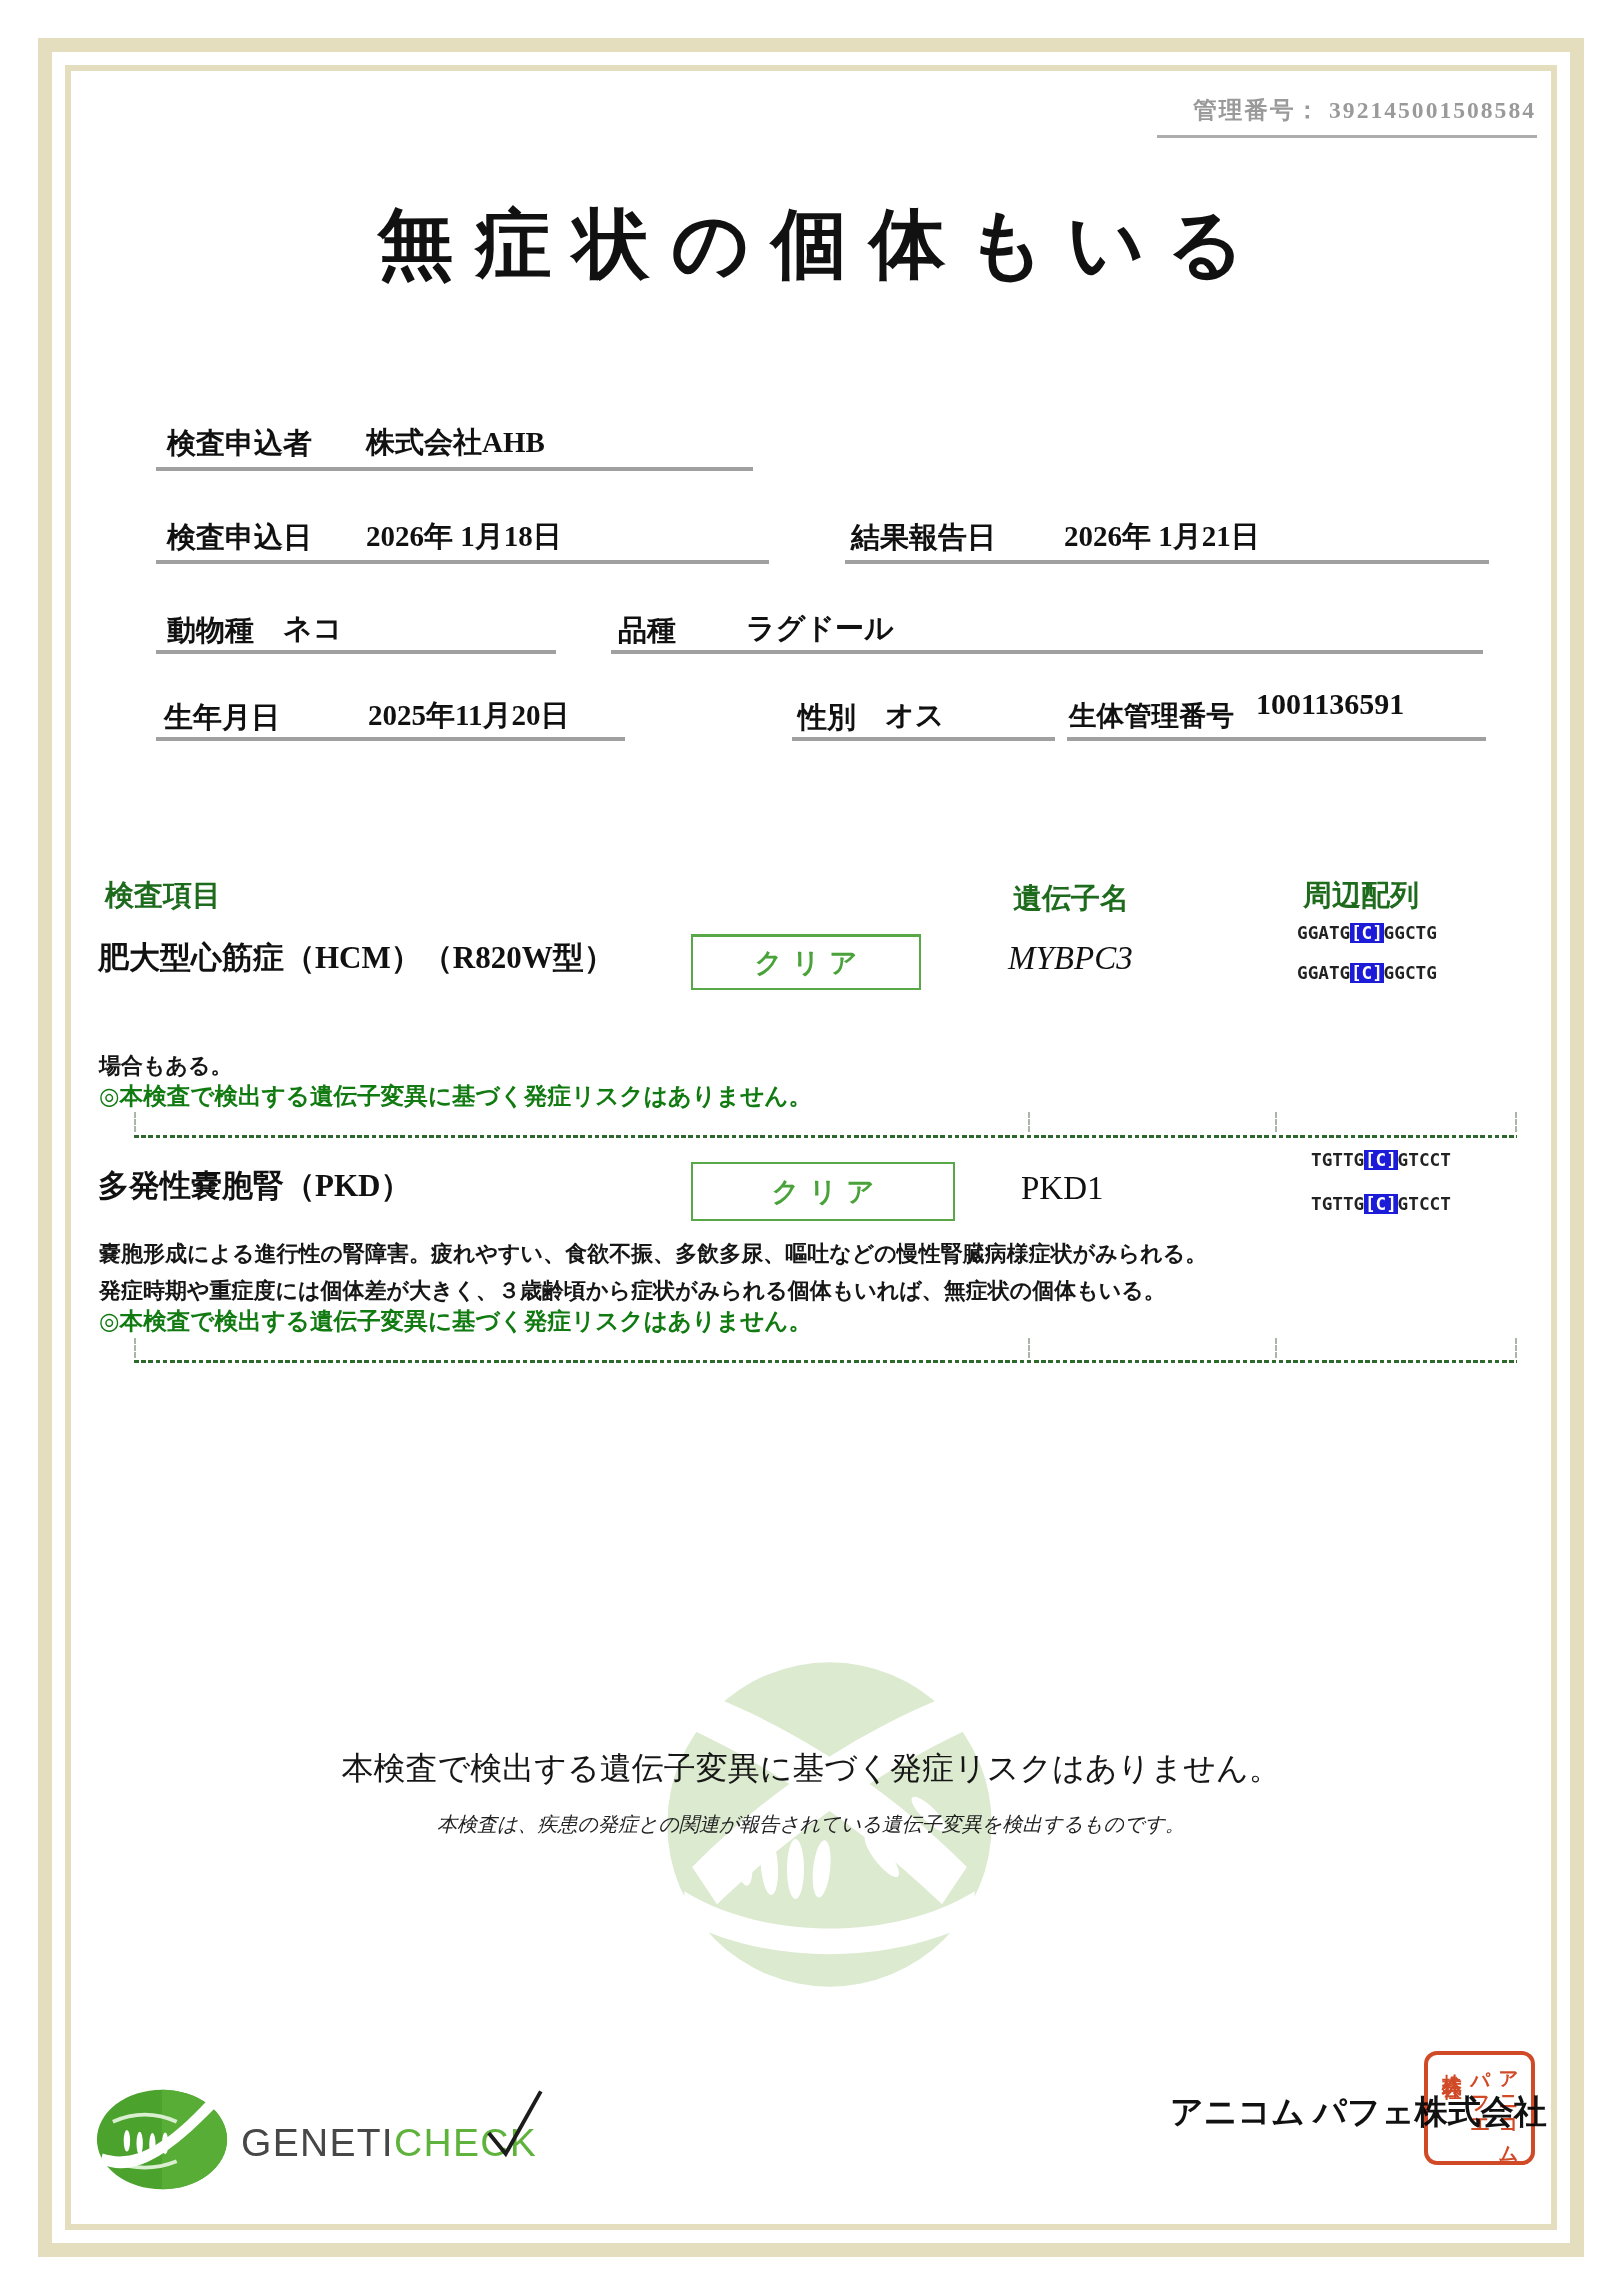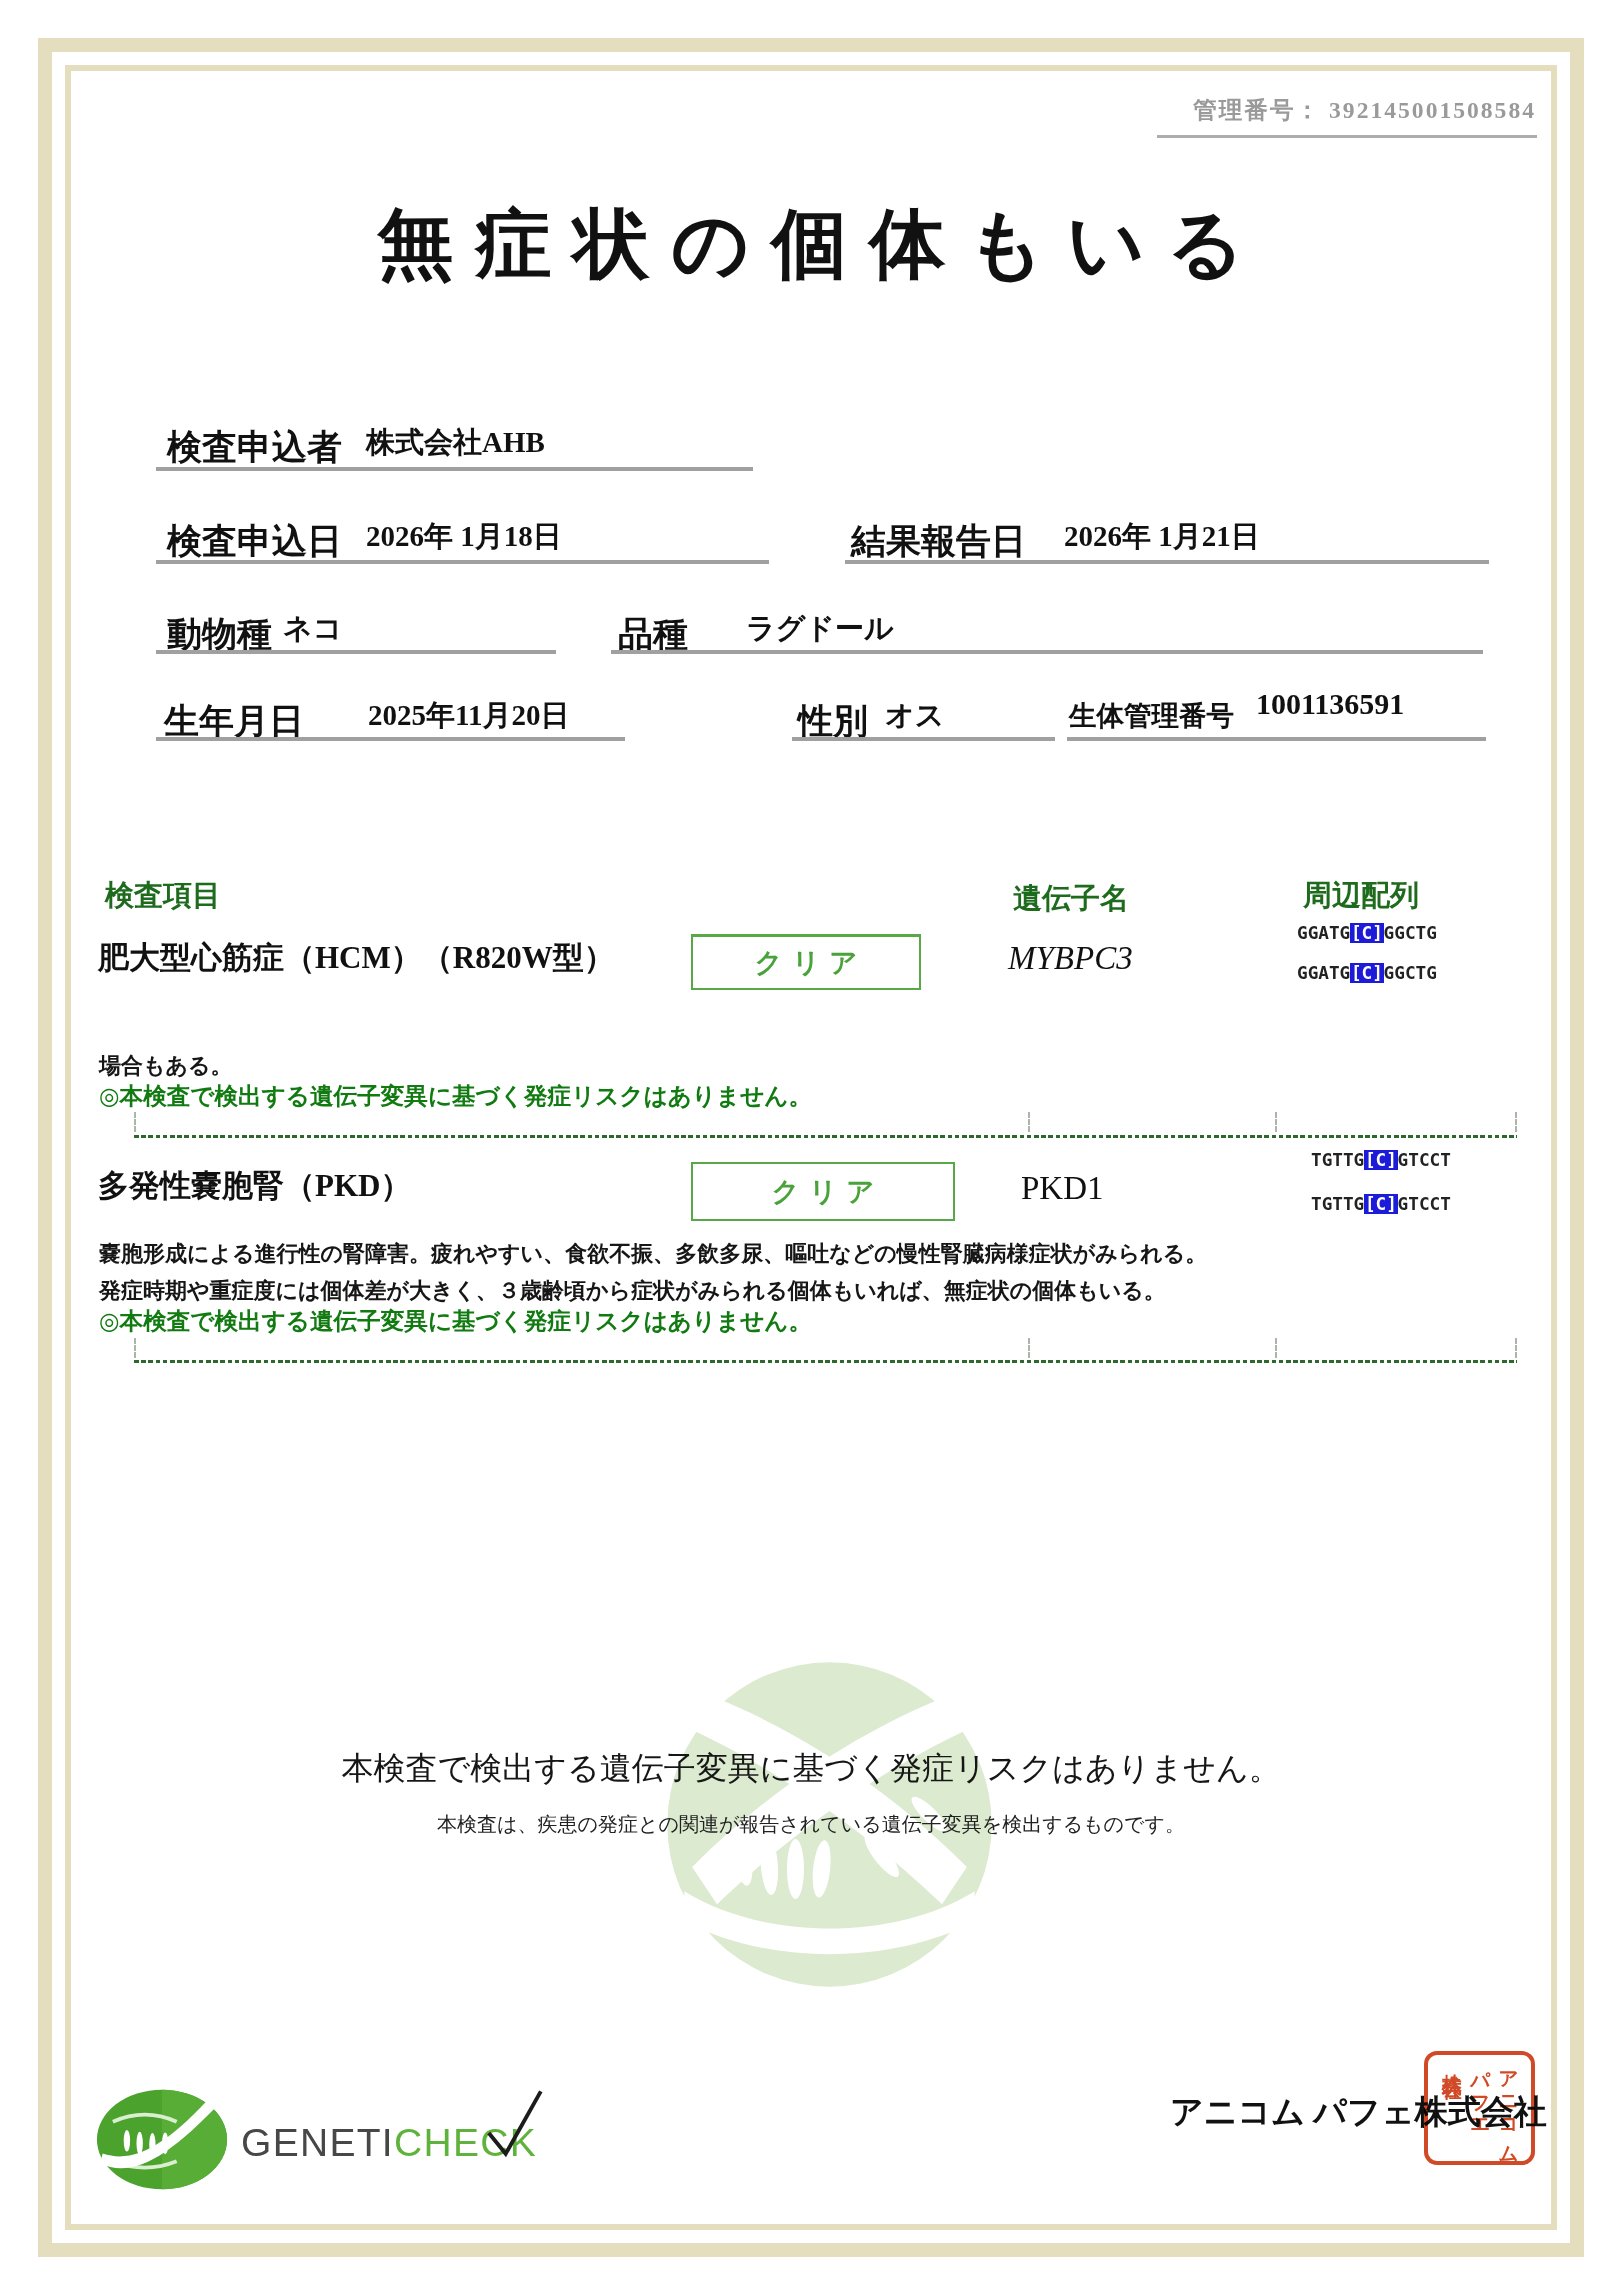"検査申込者" .flabel { font-size: 35px -> 29px }
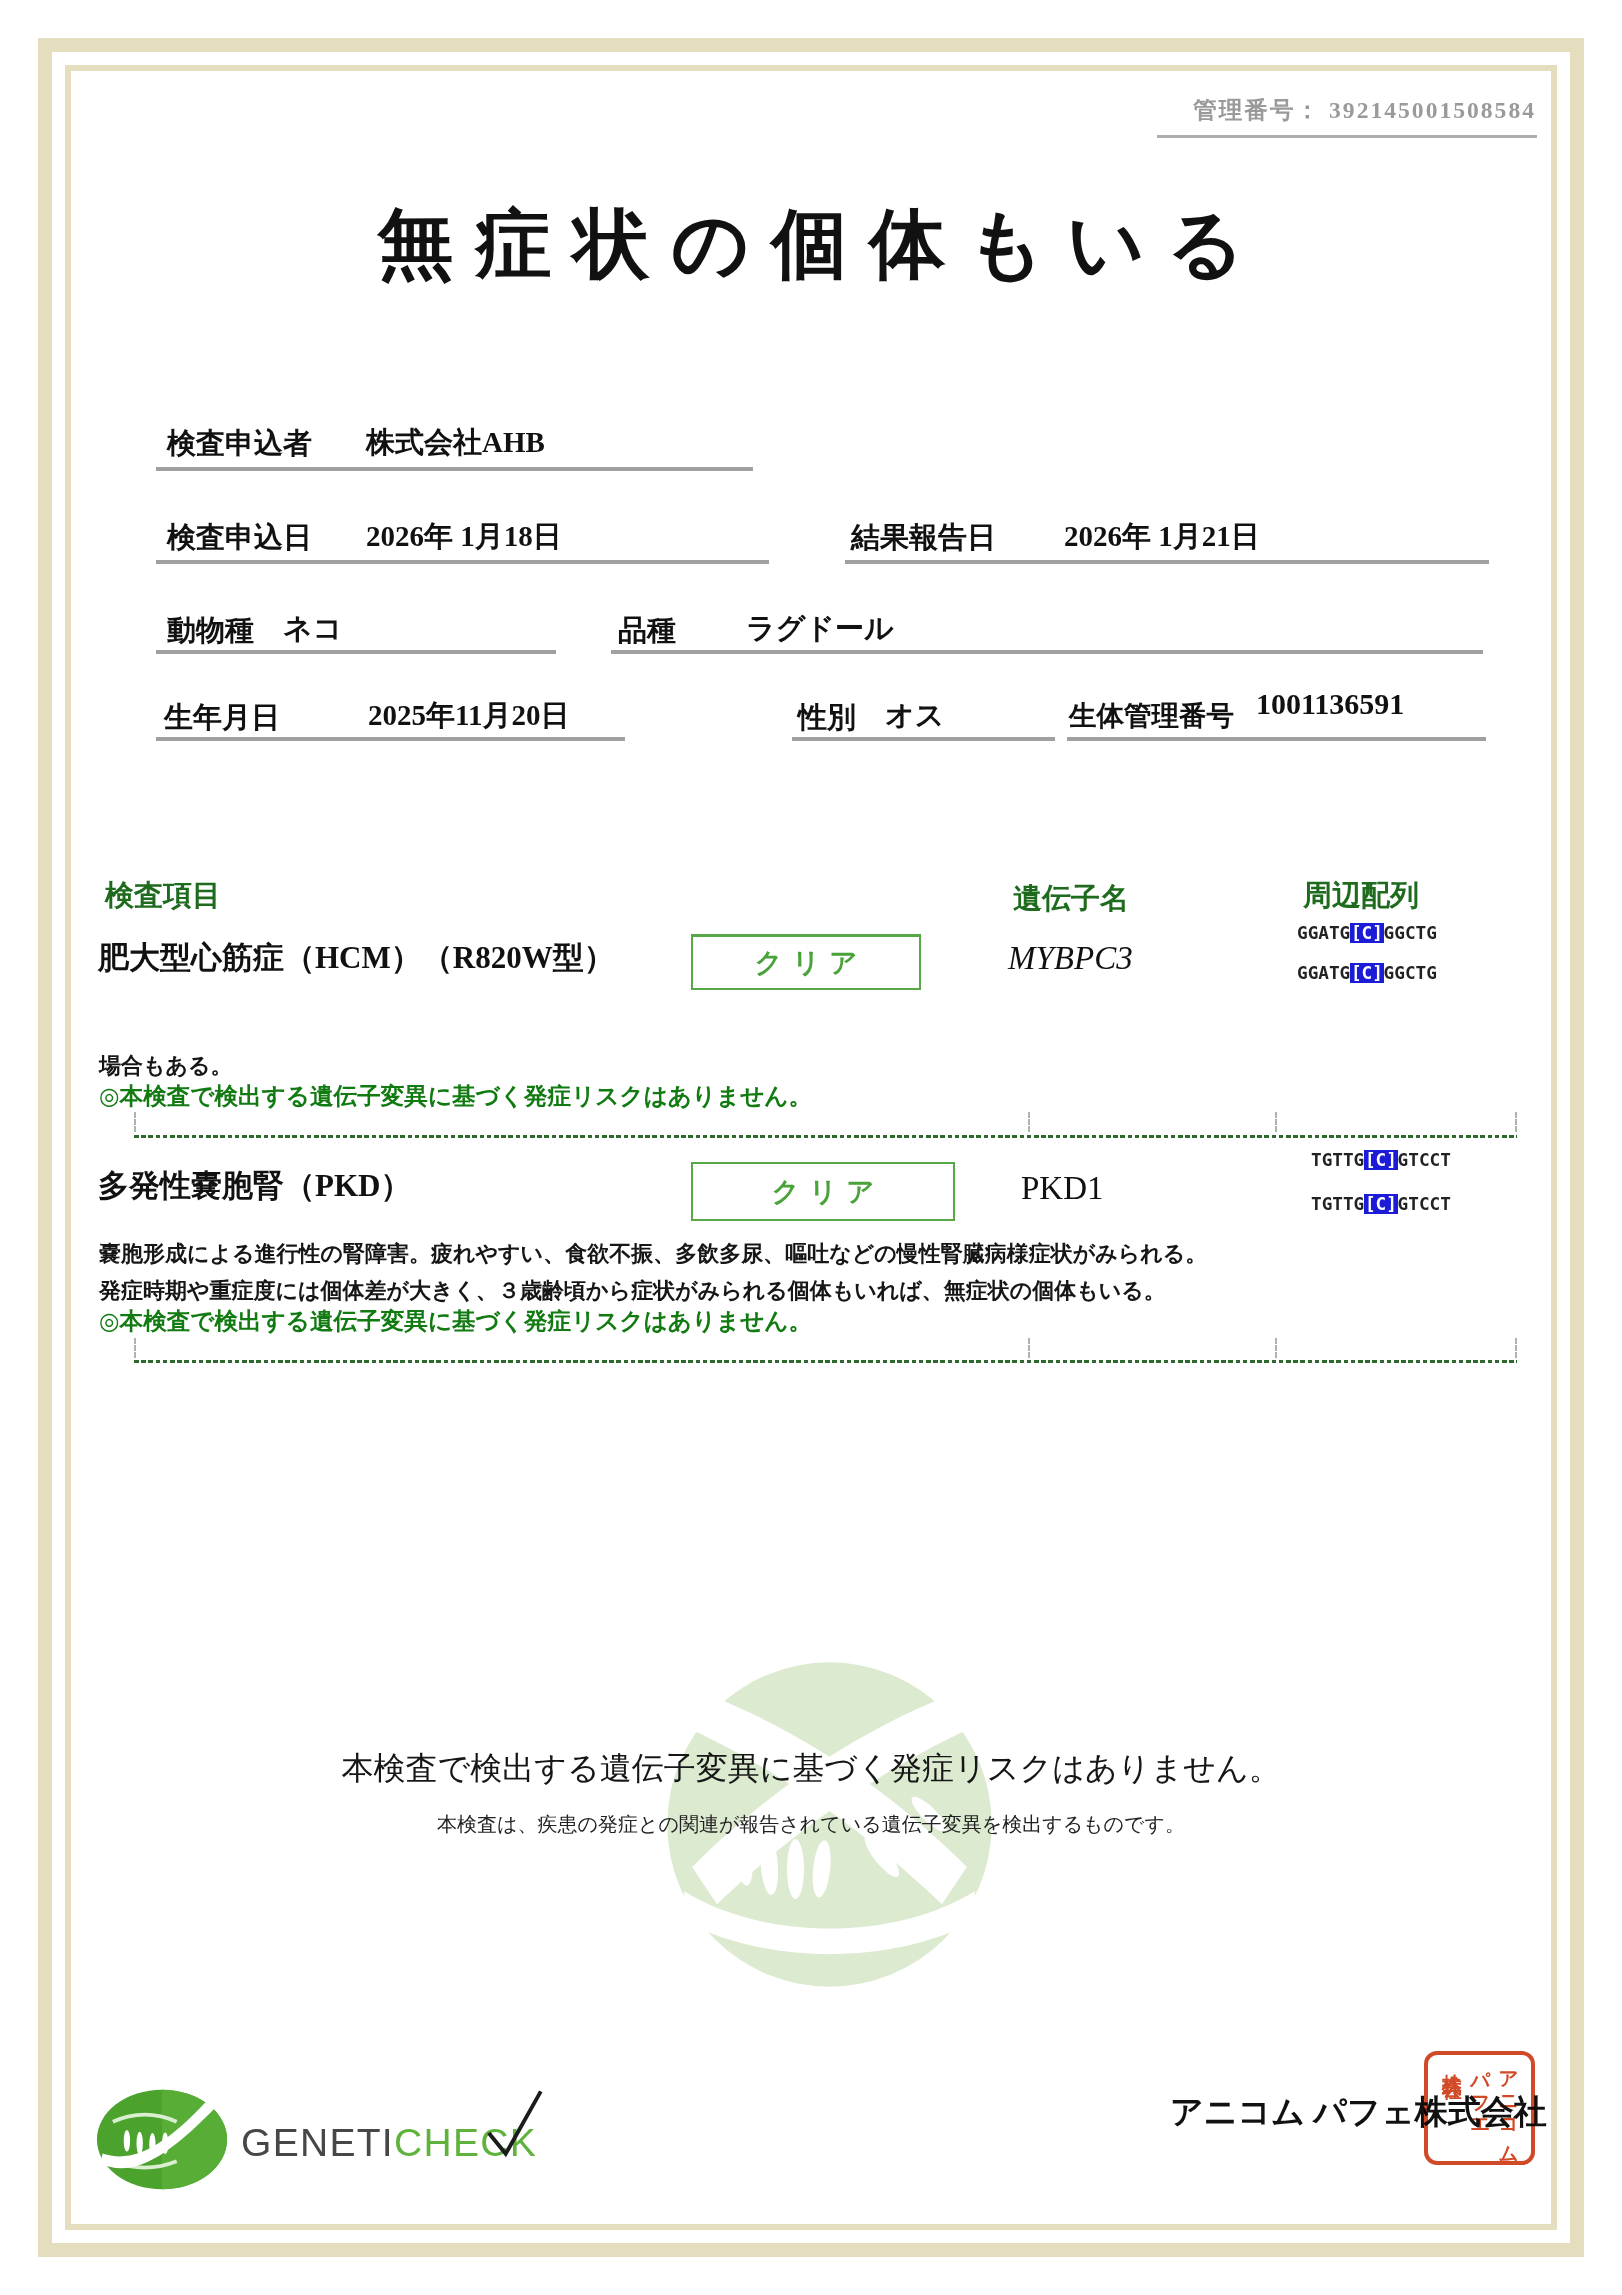"本検査は、疾患の発症との関連が報告されている遺伝子変異を検出するものです。" .n1 { font-style: none -> italic }
